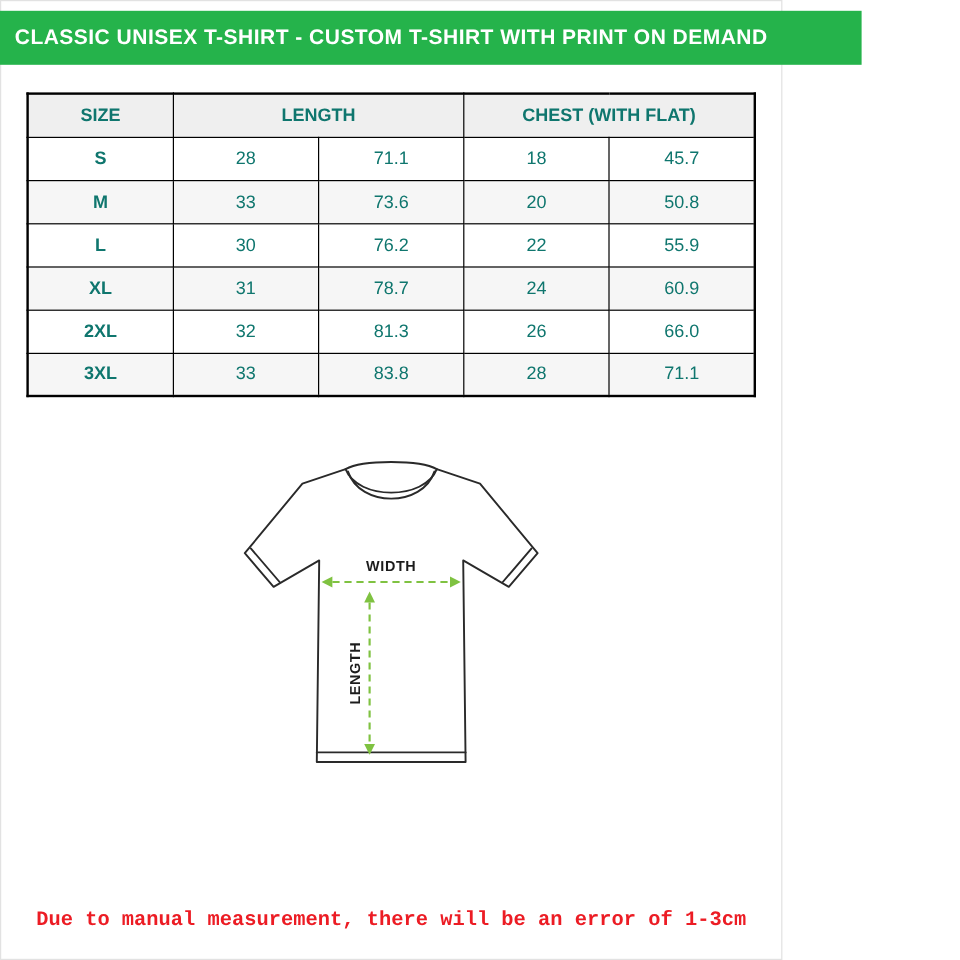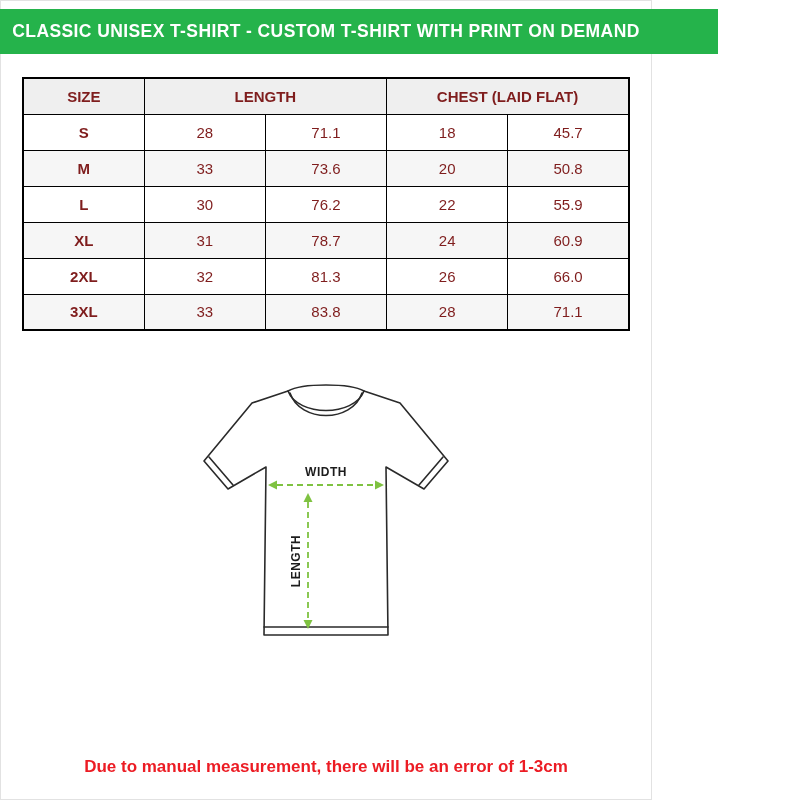"SIZE" .size-chart th, .size-chart td { color: #7f1d1d -> #0f766e }
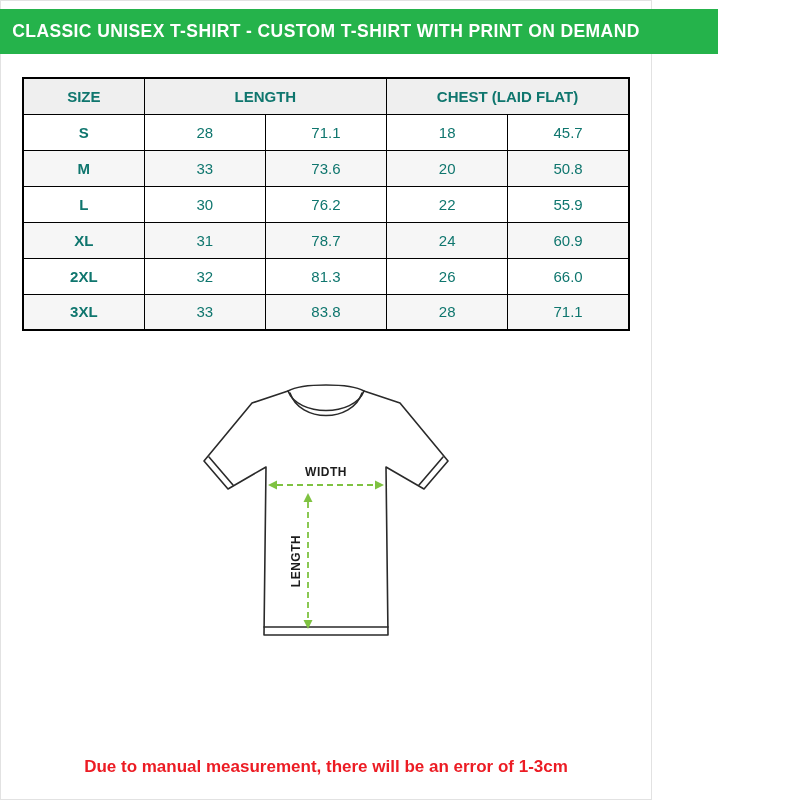"CHEST (LAID FLAT)" th { text: LAID -> WITH }
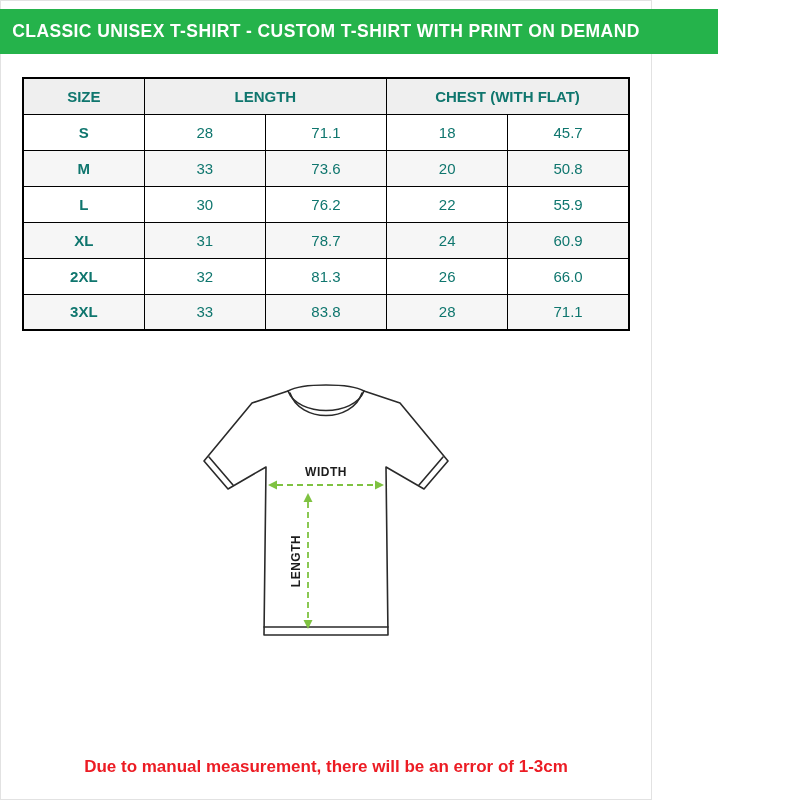"Due to manual measurement, there" .note { font-family: none -> Liberation Mono, monospace }
